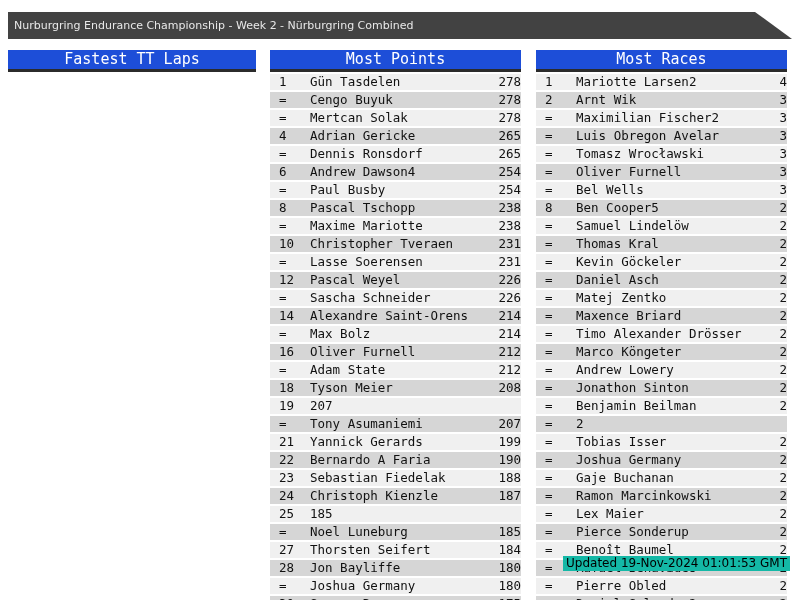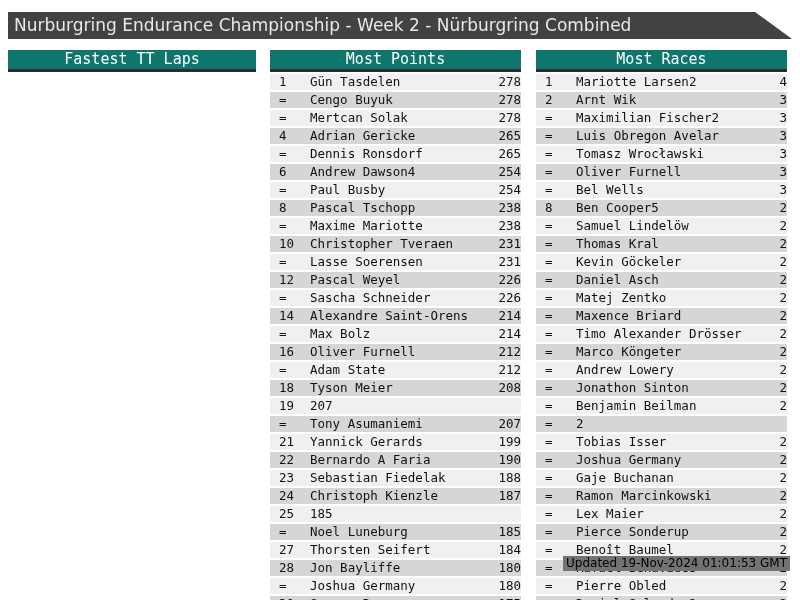"Nurburgring Endurance Championship -" .titlebar { font-size: 17px -> 11px }
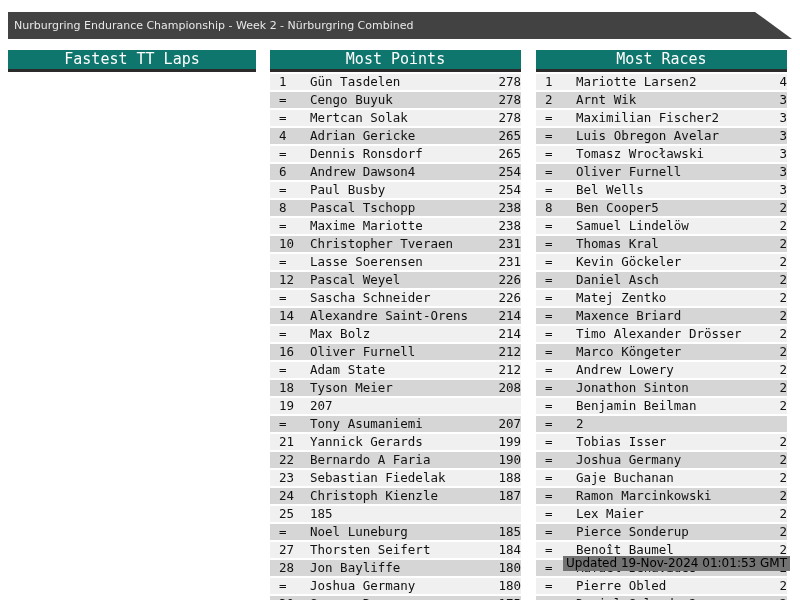"Fastest TT Laps" .panel-header { background: #0f766e -> #1d4ed8 }
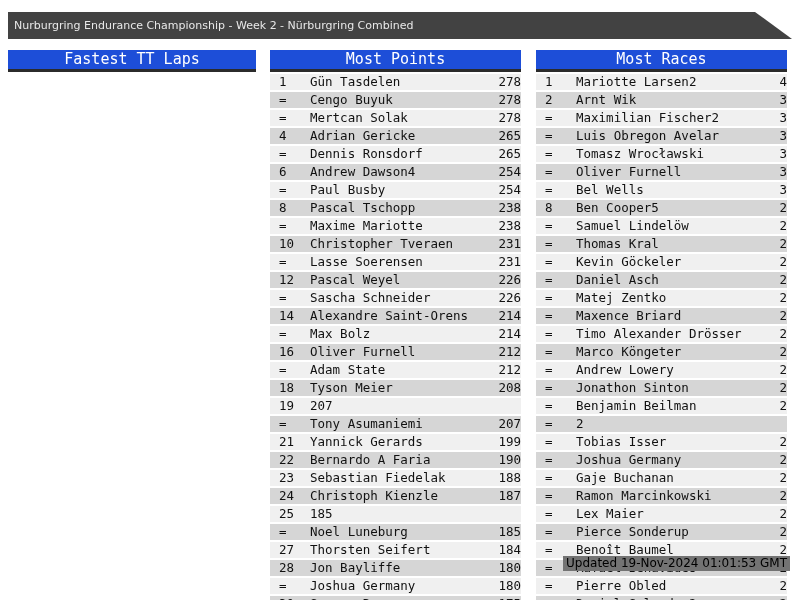"Updated 19-Nov-2024 01:01:53 GMT" .updated { background: #737373 -> #14b8a6 }
